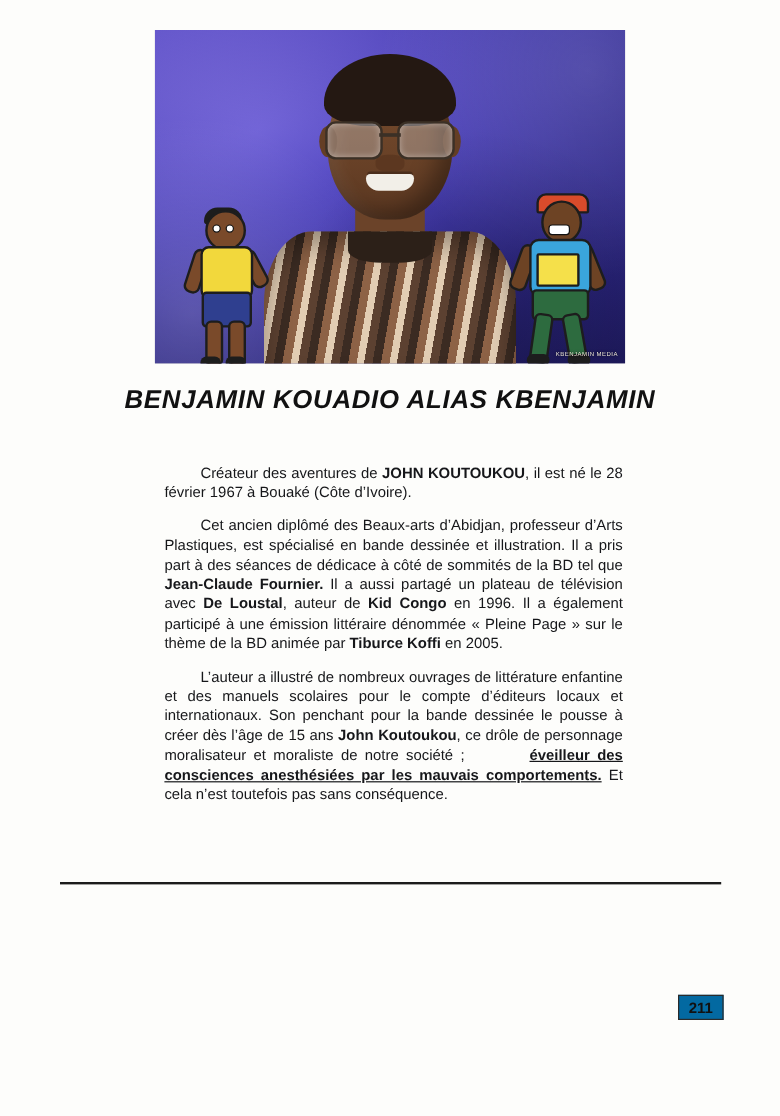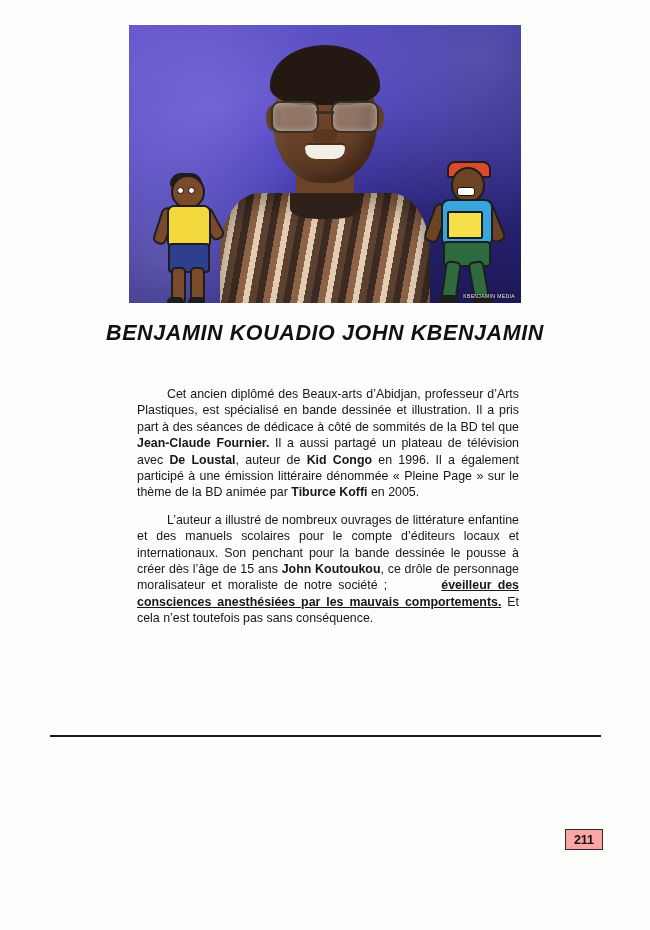"BENJAMIN KOUADIO JOHN KBENJAMIN" div.title { text: JOHN -> ALIAS }
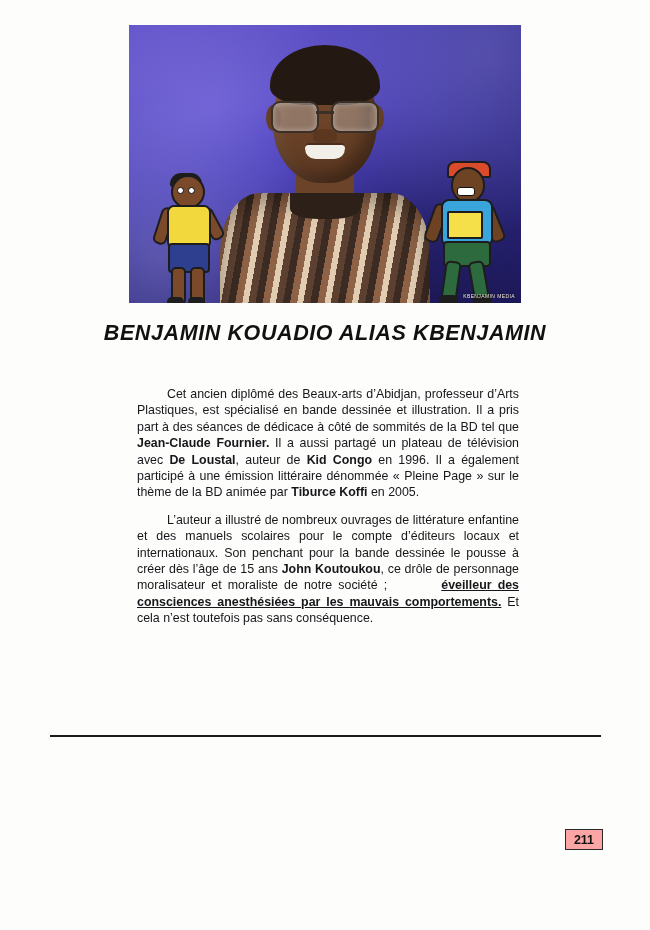"Créateur des aventures de JOHN" p { html: none -> <p><span>Créateur des aventures de </span><b>JOHN KOUTOUKOU</b><span>, il est né le 28 février 1967 à Bouaké (Côte d’Ivoire).</span></p> }
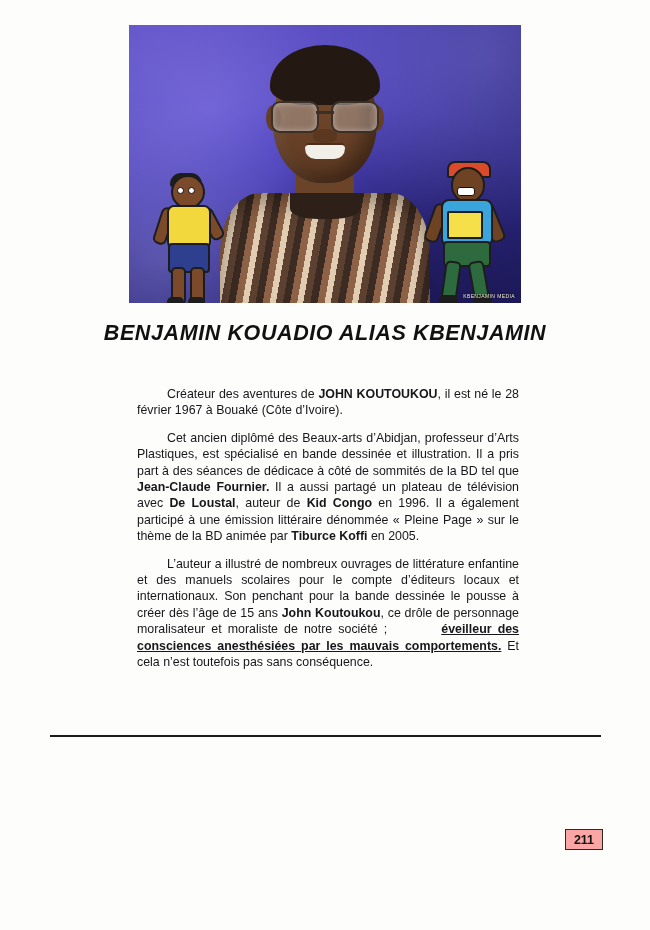"211" .page-number { background: #fca5a5 -> #0369a1 }
